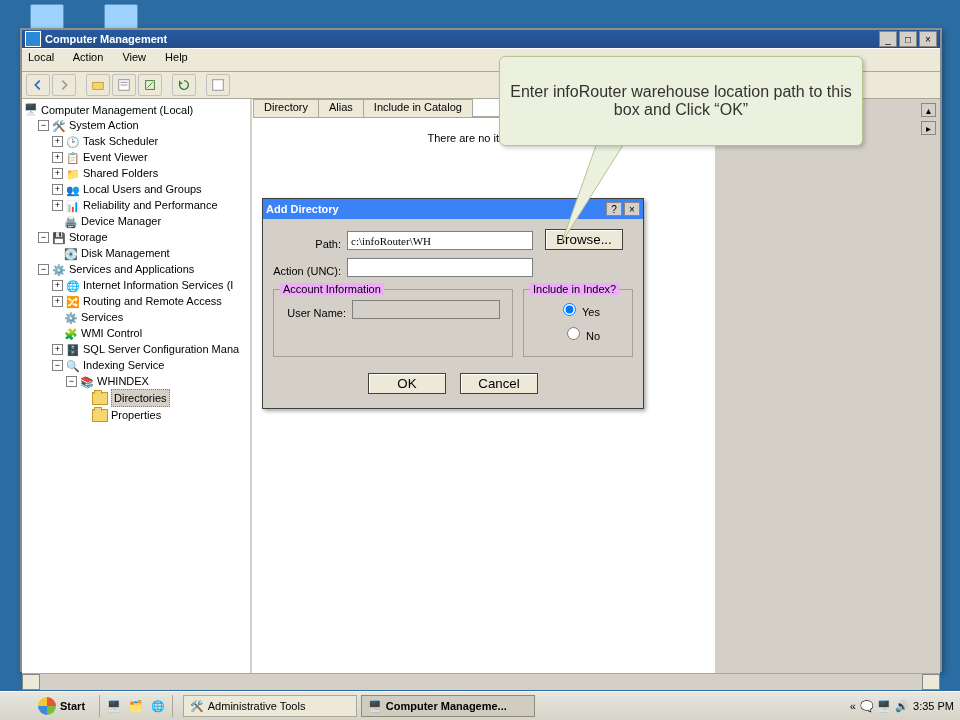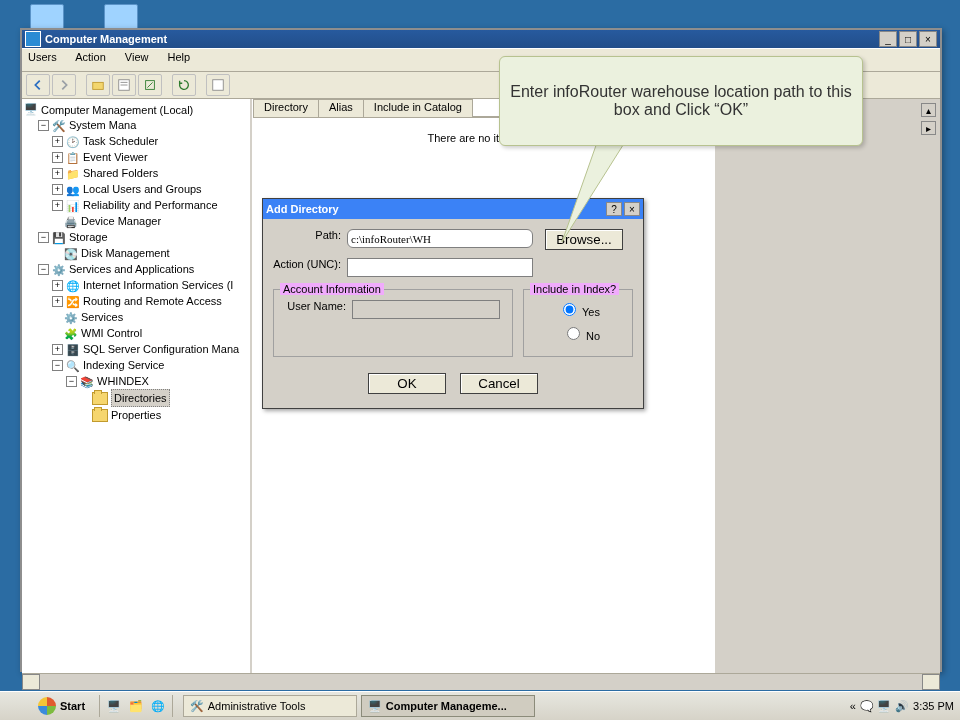"Users" span { text: Users -> Local }
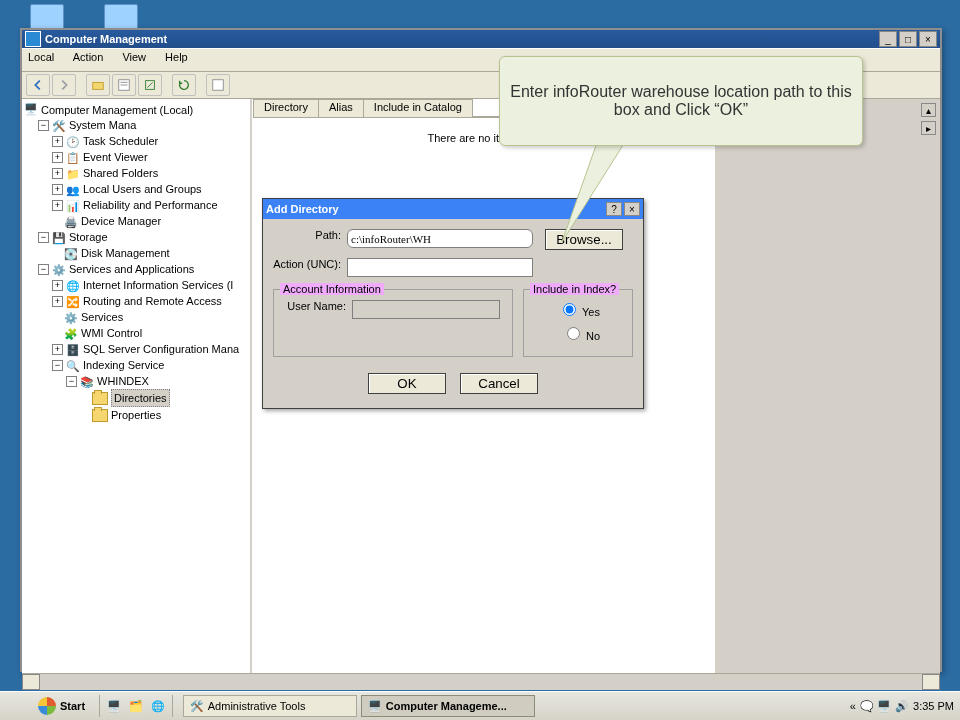"System Mana" span { text: Mana -> Action }
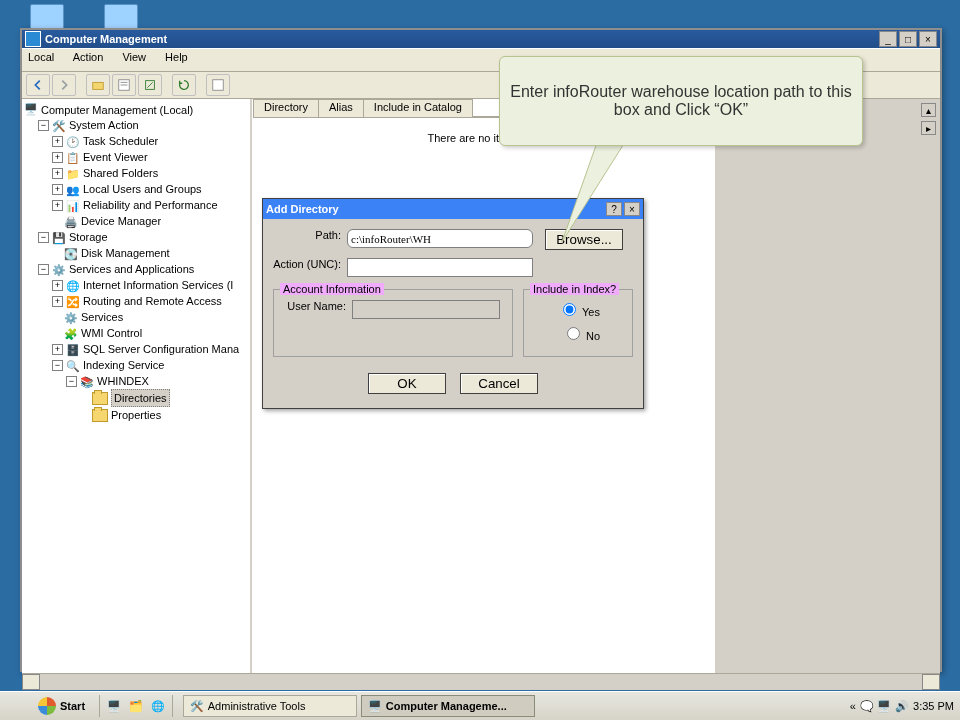"Path:" .dlg .frow { align-items: flex-start -> flex-end }
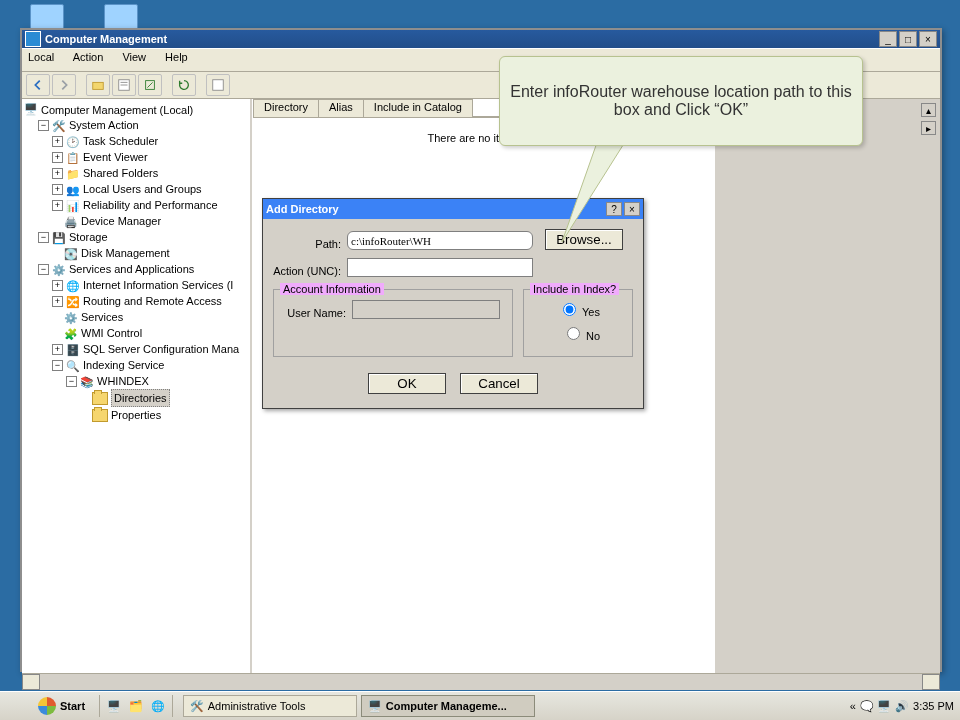"c:\infoRouter\WH" input { border-radius: 6px -> none }
